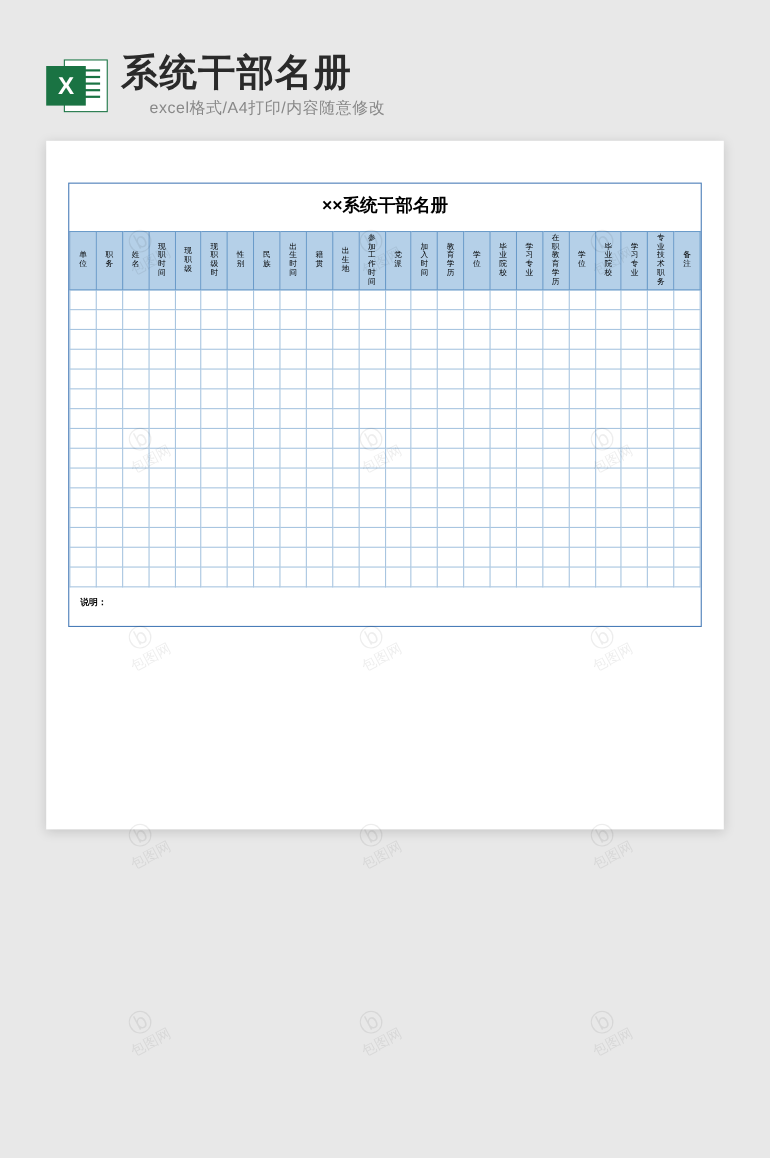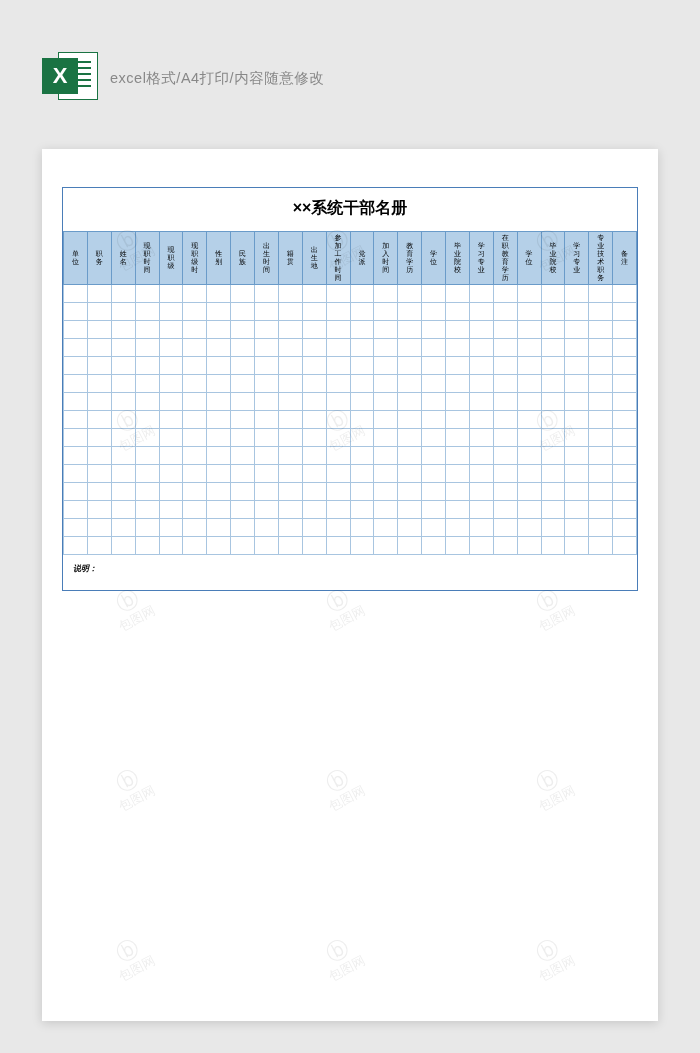"系统干部名册" div.main-title { html: none -> <div>系统干部名册</div> }
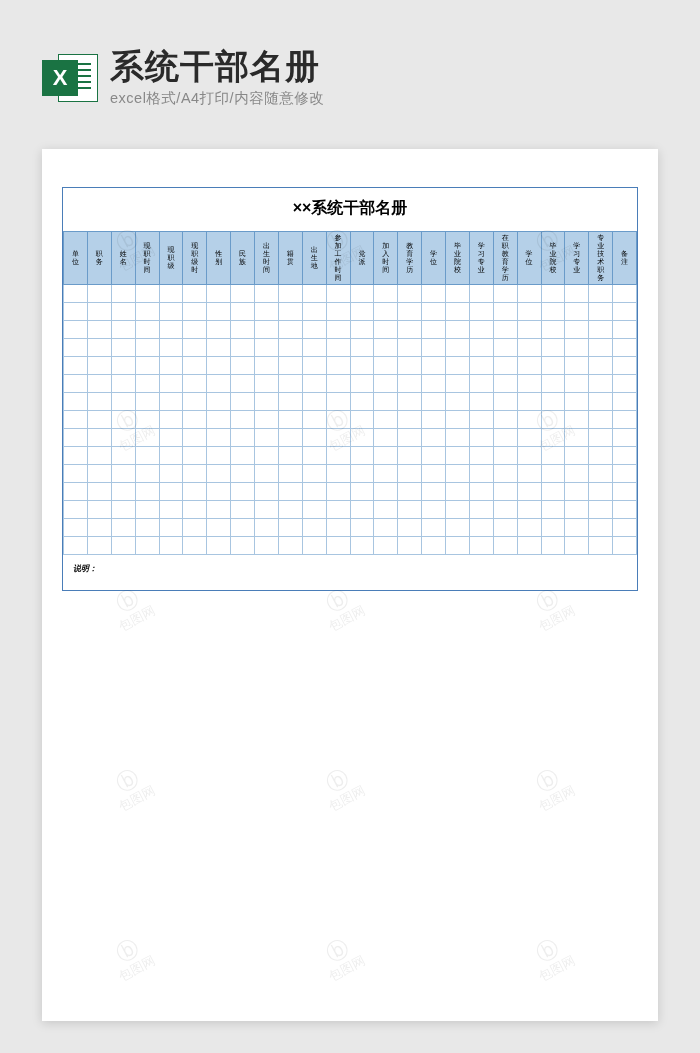"excel格式/A4打印/内容随意修改" .subtitle { margin-left: none -> 26px }
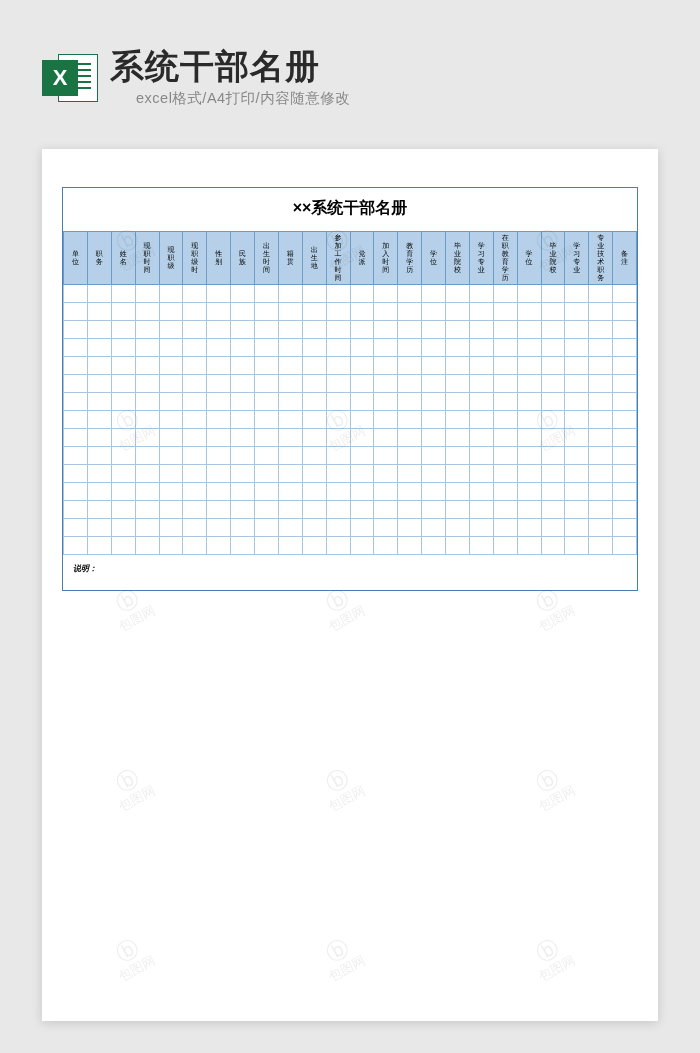"××系统干部名册" .page { height: 872px -> 626px; top: 149px -> 128px }
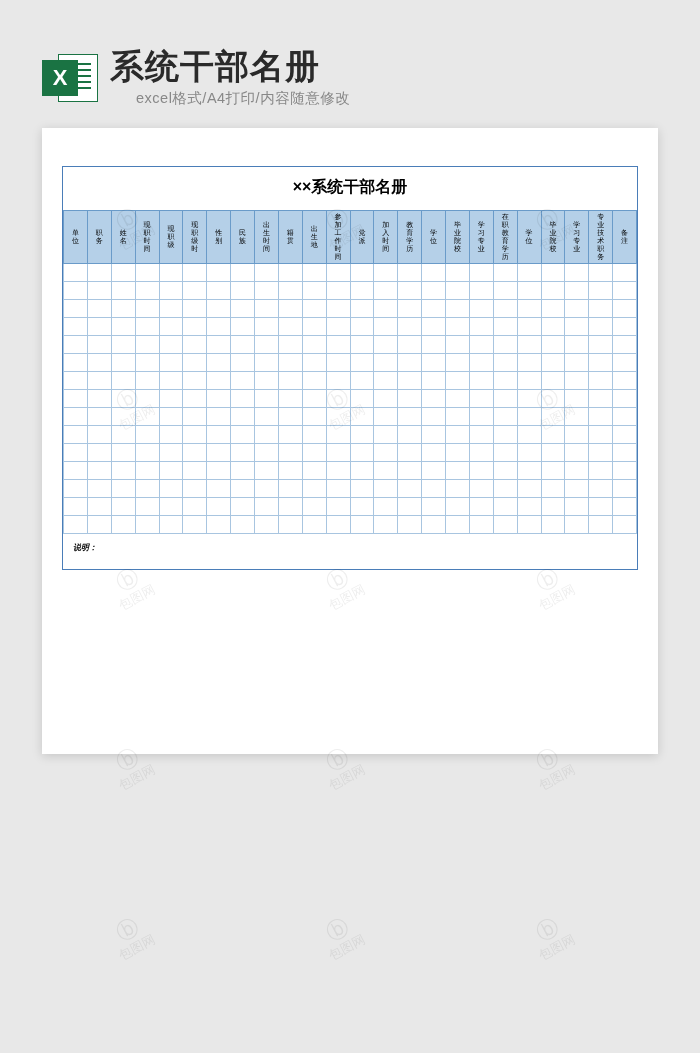"说明：" .notes-title { font-style: italic -> none }
